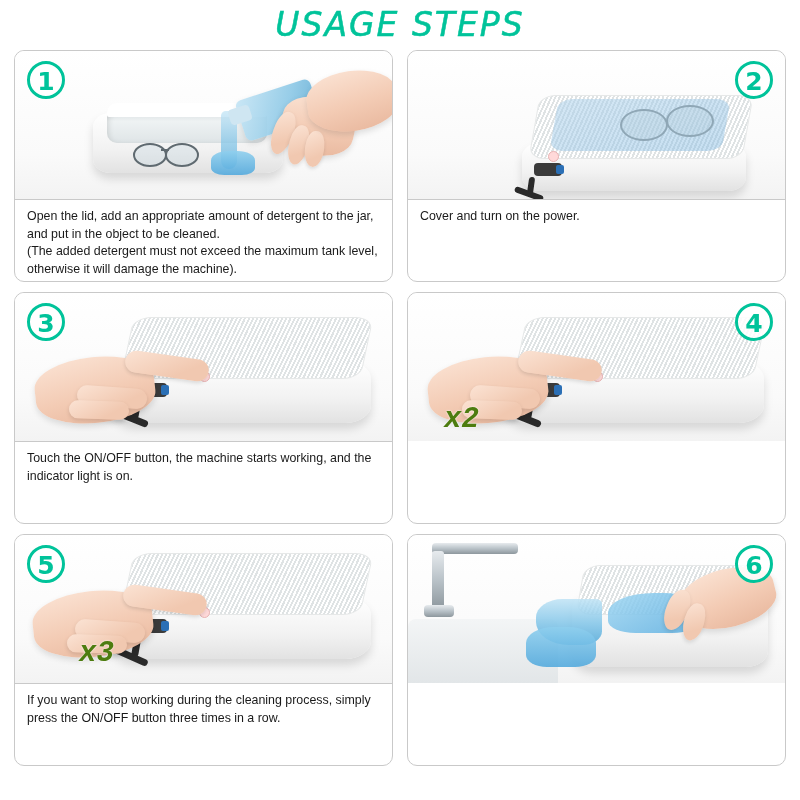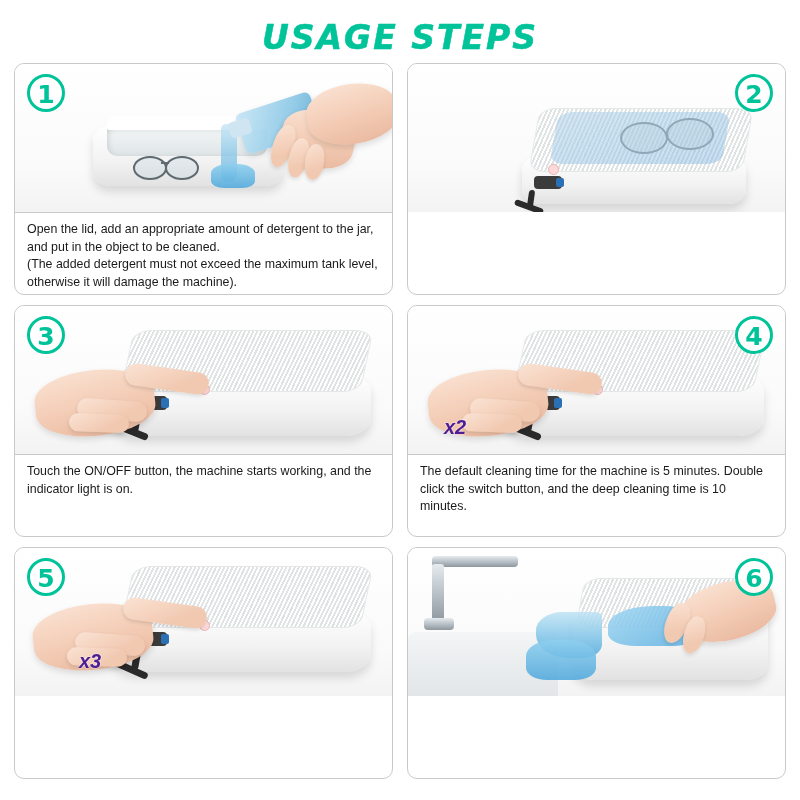"USAGE STEPS" .title { font-weight: bold -> normal; margin-top: 13px -> none }
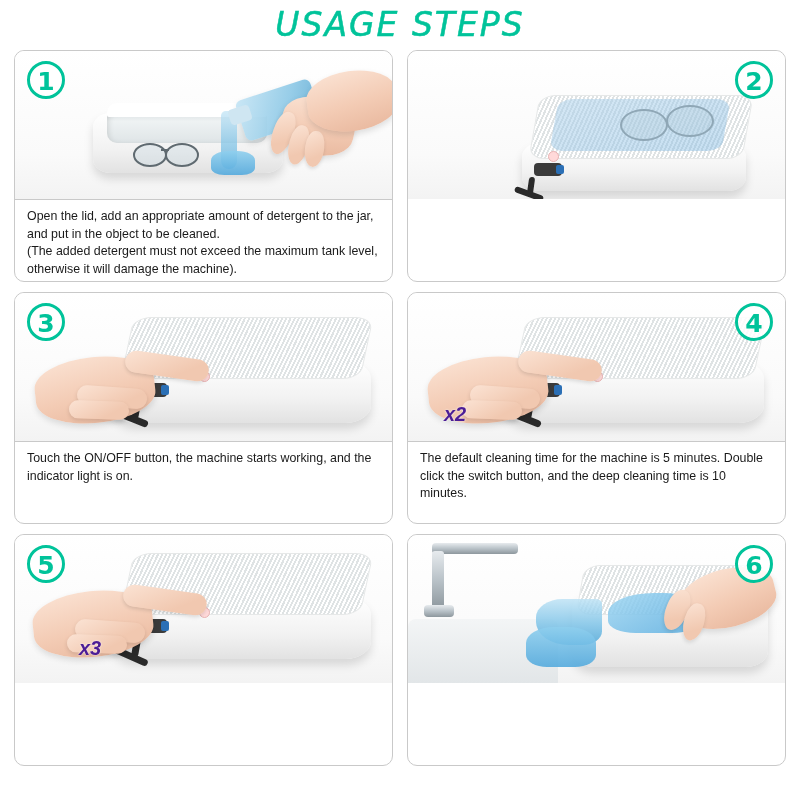"Cover and turn on the" div.caption { html: none -> <div>Cover and turn on the power.</div> }
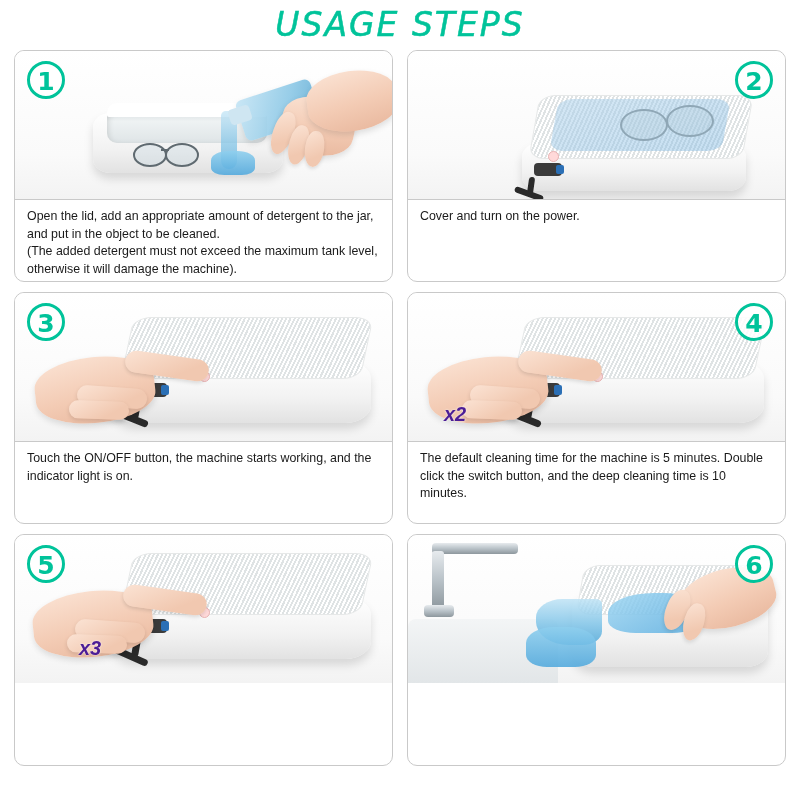"x2" .xmark { color: #4c1d95 -> #4d7c0f; font-family: Liberation Sans, sans-serif -> Liberation Mono, monospace; font-size: 20px -> 29px }
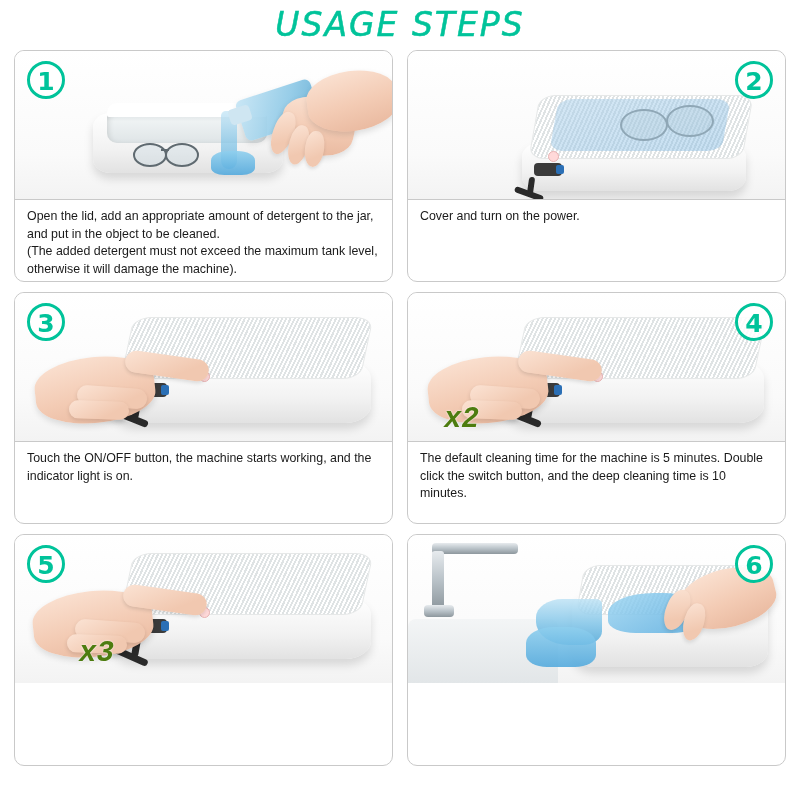"The default cleaning time for" div.caption { html: <div>The default cleaning time for the machine is 5 minutes. Double click the switch button, and the deep cleaning time is 10 minutes.</div> -> none }
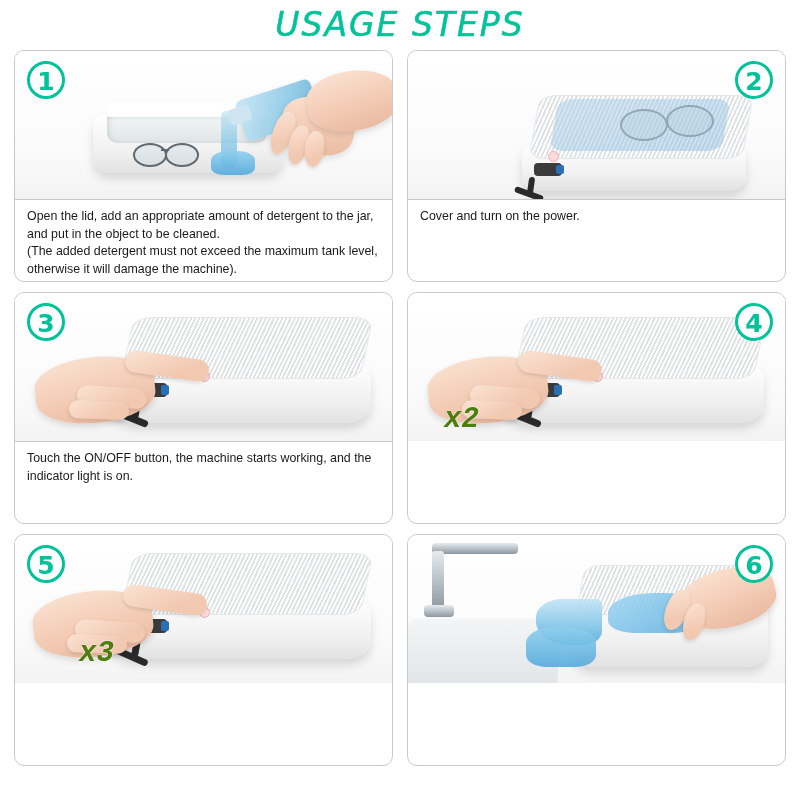"If you want to stop" div.caption { html: none -> <div>If you want to stop working during the cleaning process, simply press the ON/OFF button three times in a row.</div> }
